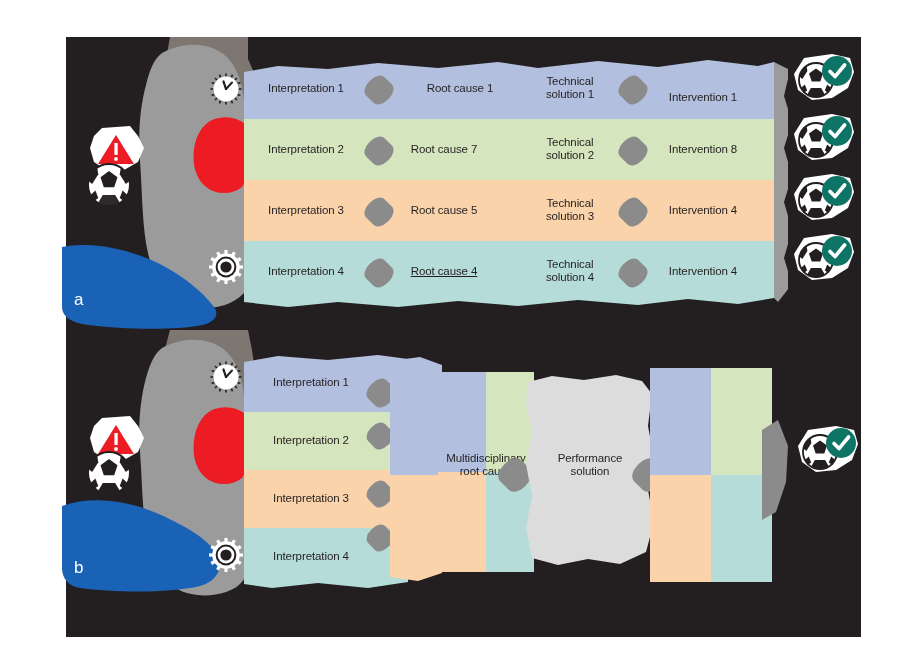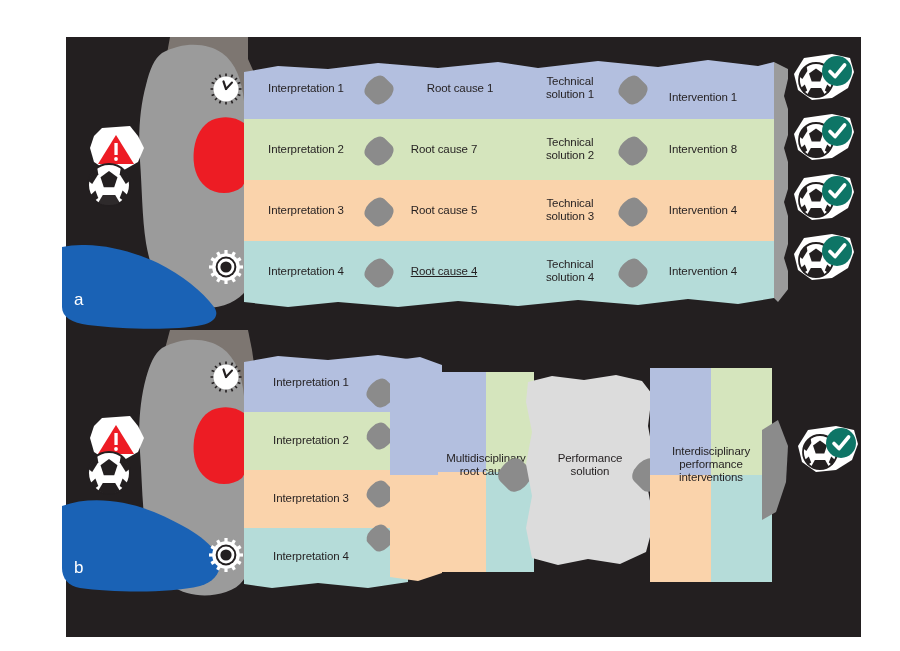"Interdisciplinary" div.celltext { html: <div>Interdisciplinary performance interventions</div> -> none }
